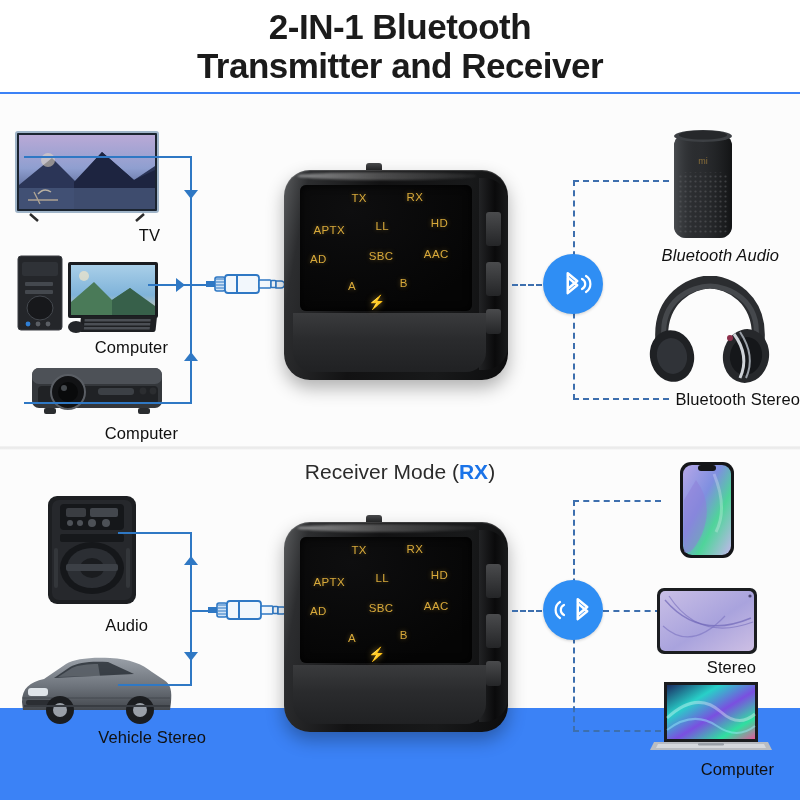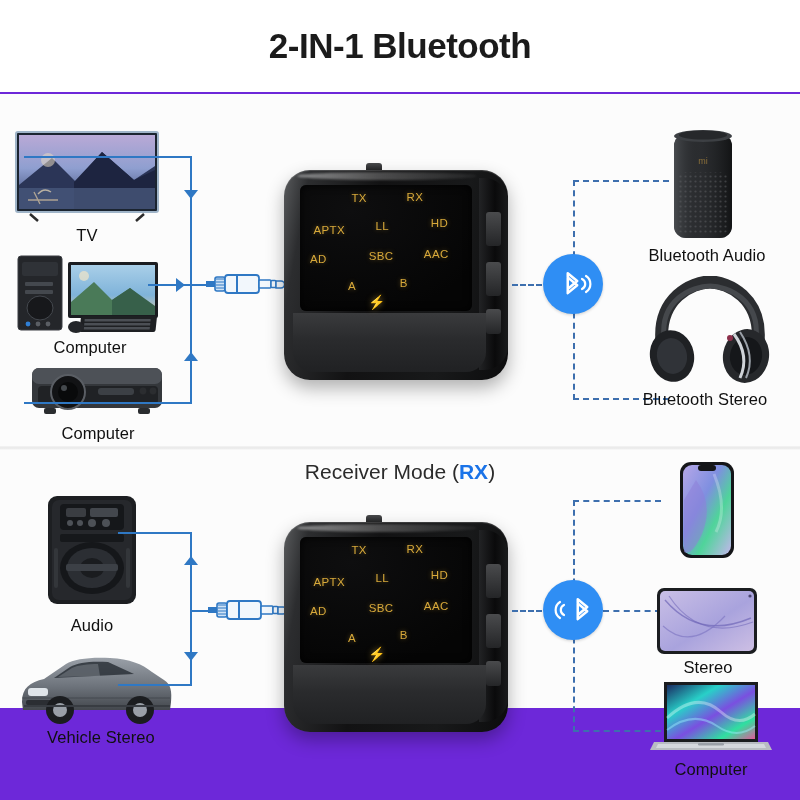"2-IN-1 Bluetooth" #page { background: #6d28d9 -> #3b82f6 }
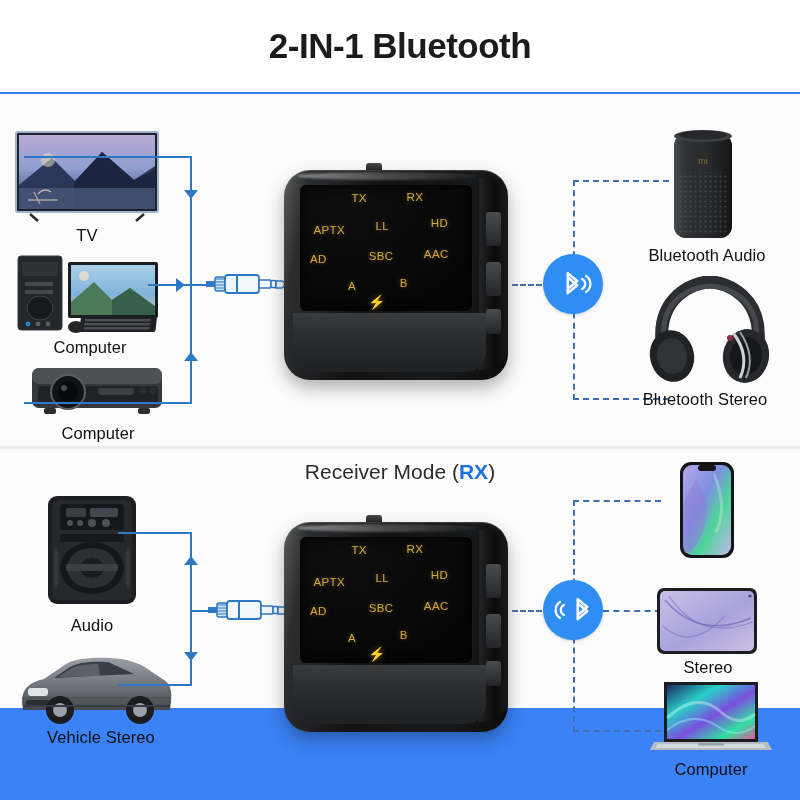"Transmitter and Receiver" div.title-line { html: none -> <div>Transmitter and Receiver</div> }
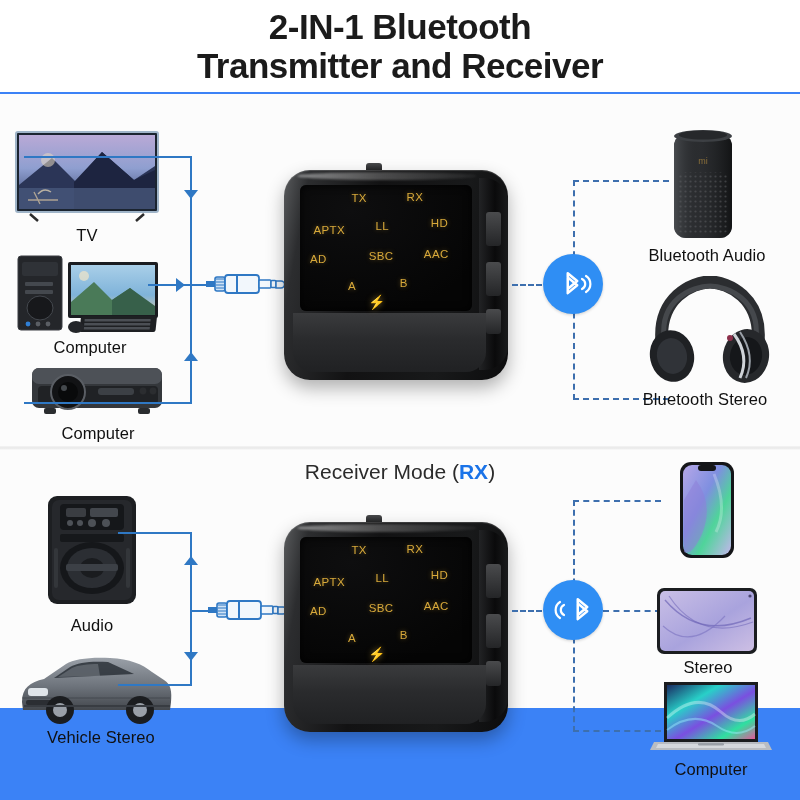"TV" .dev-label { text-align: center -> right }
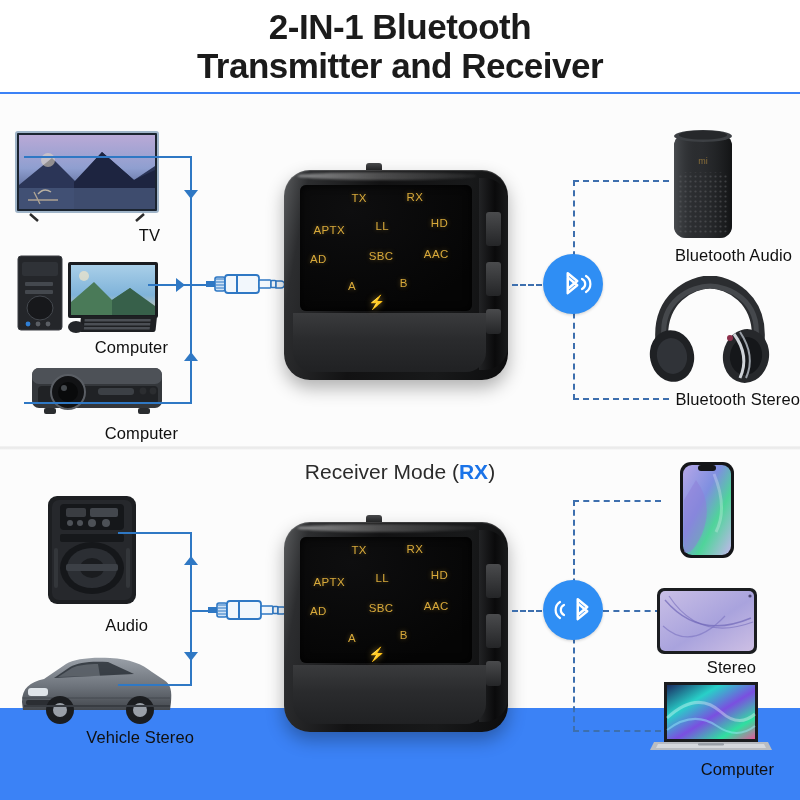"Bluetooth Audio" div.dev-label { font-style: none -> italic; left: 622px -> 609px }
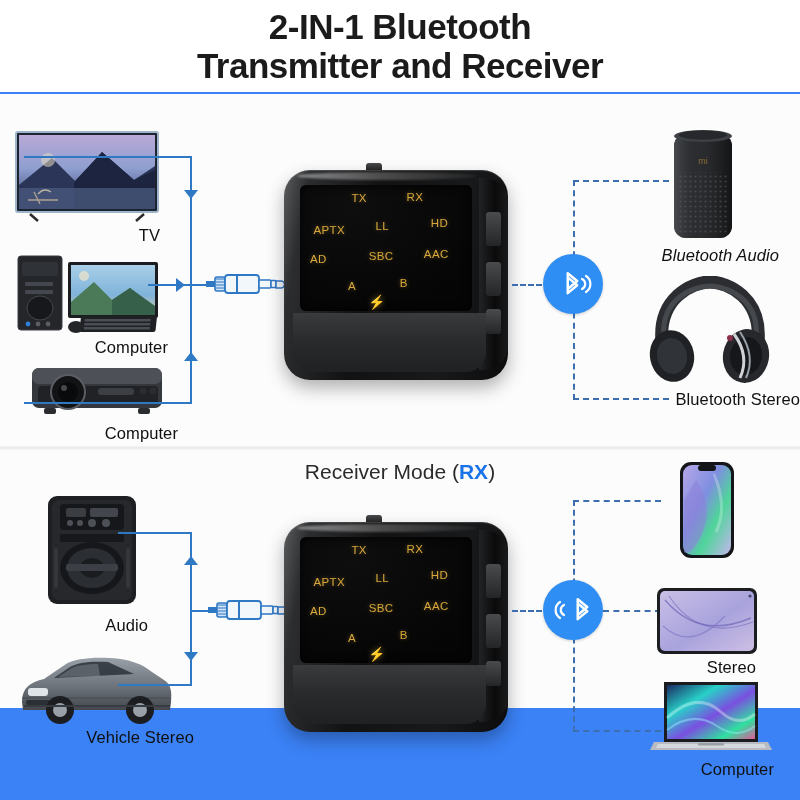"Vehicle Stereo" div.dev-label { left: 8px -> 20px }
